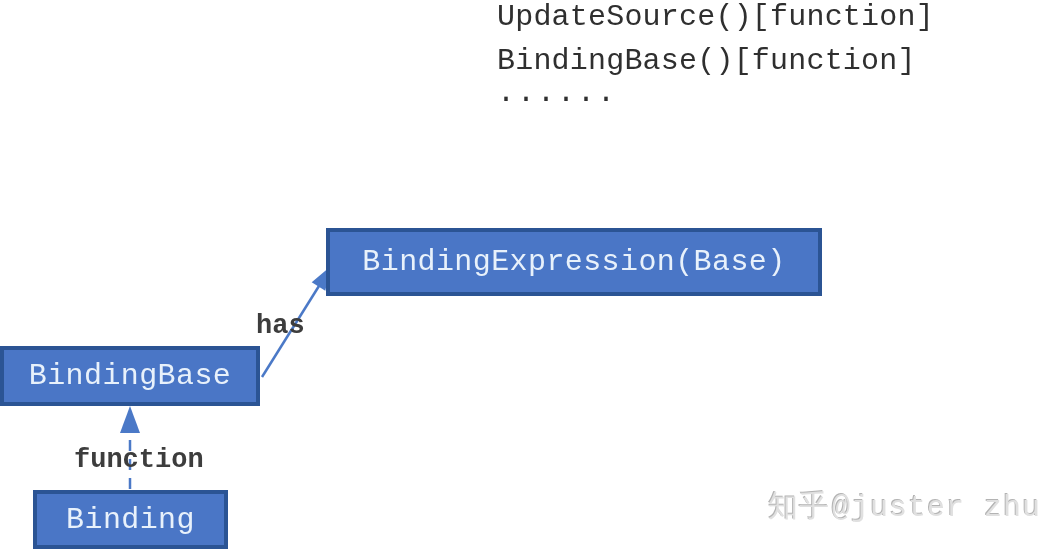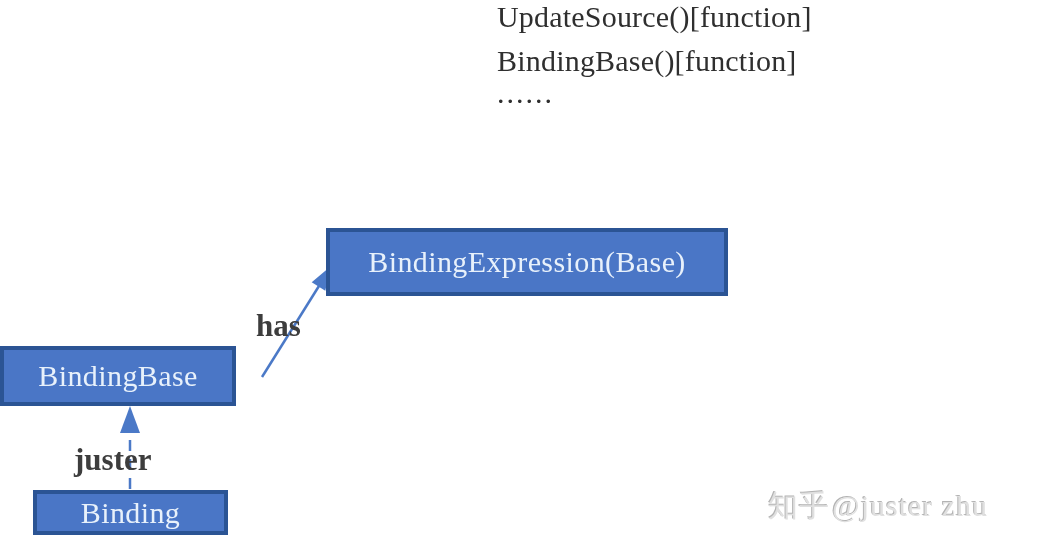"UpdateSource()[function]" .canvas { font-family: Liberation Serif, serif -> Liberation Mono, monospace }
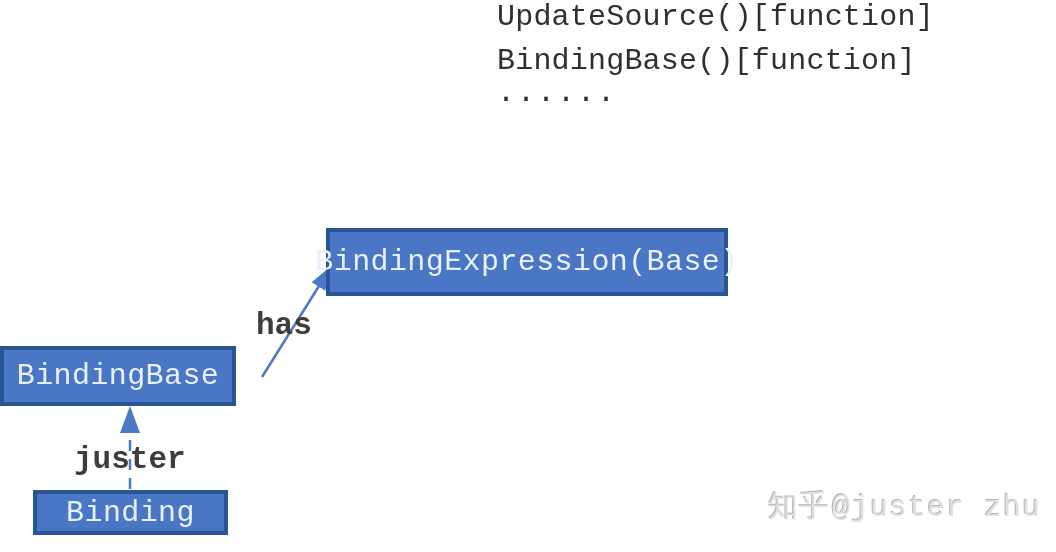"BindingExpression(Base)" .node-expression { width: 402px -> 496px }
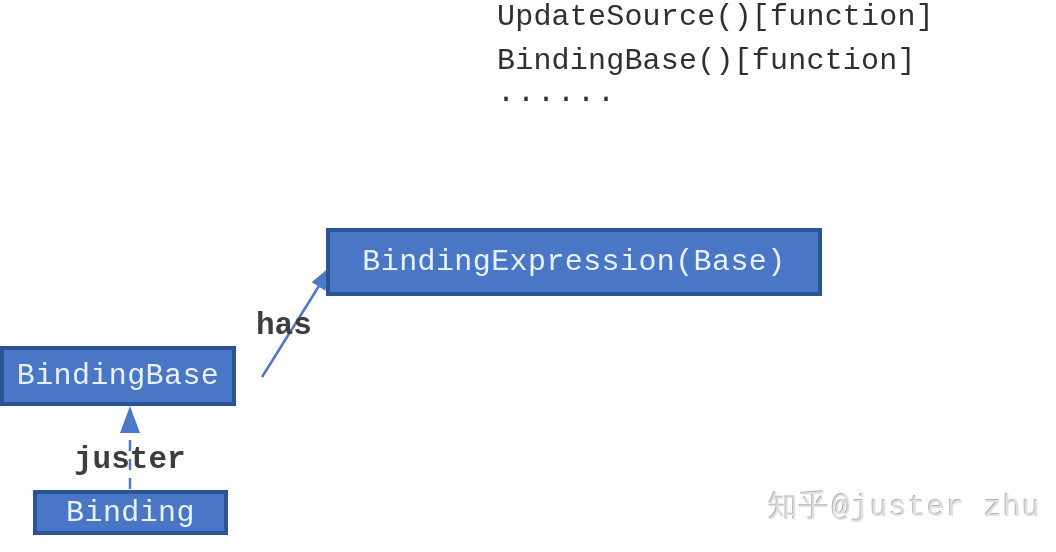"has" .edge-label { font-size: 31px -> 27px }
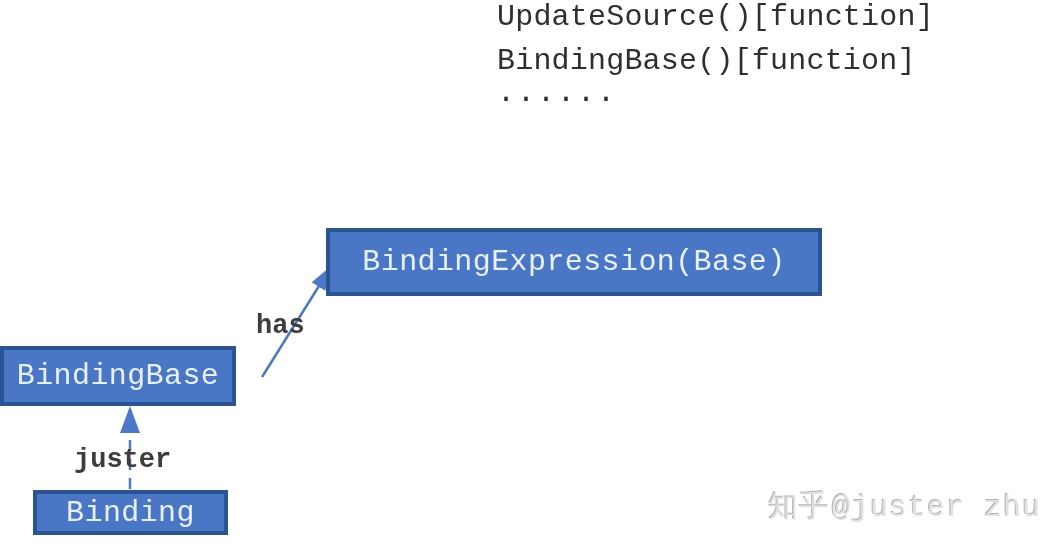"BindingBase" .node-base { width: 236px -> 260px }
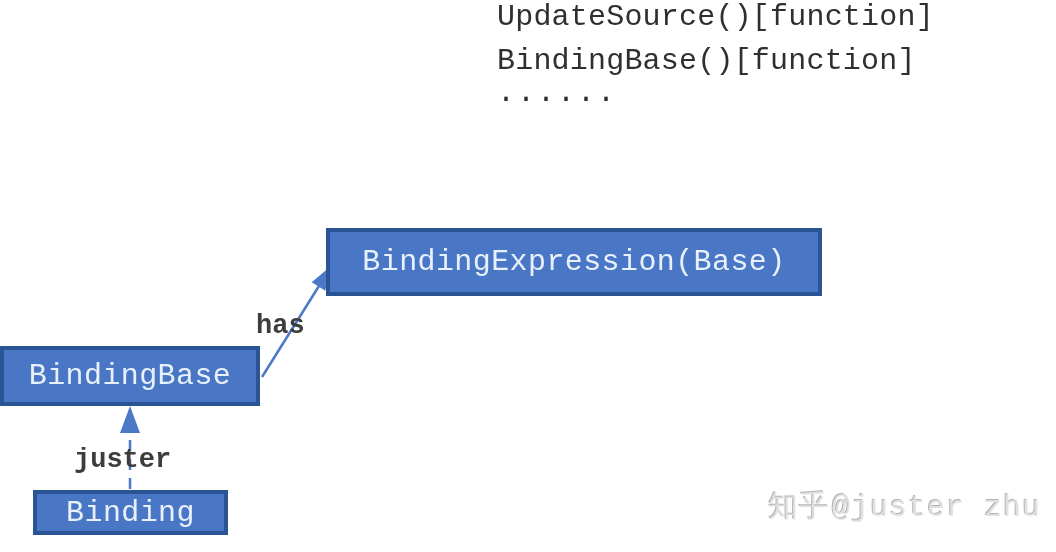"juster" div.edge-label { text: juster -> function }
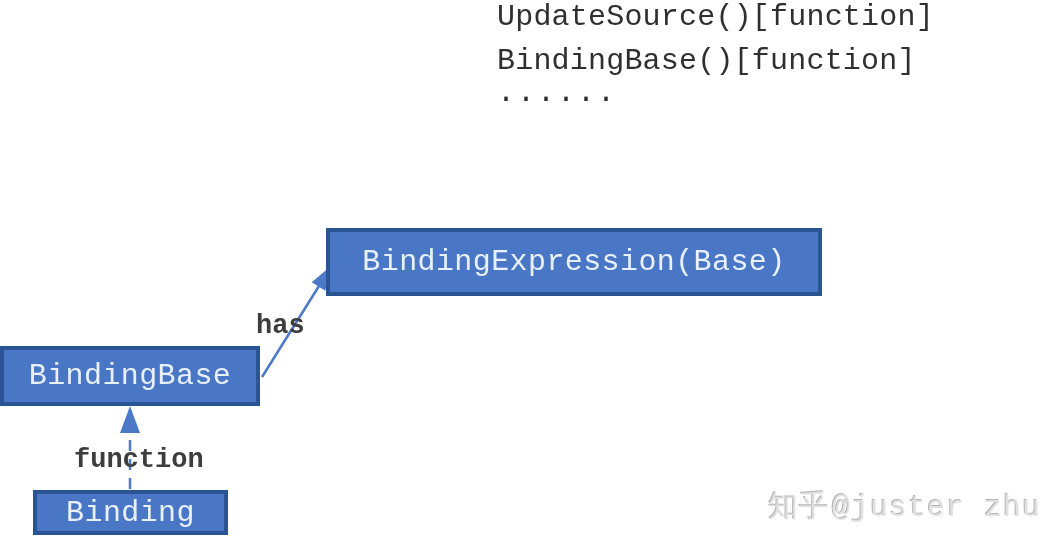"Binding" .node-binding { height: 45px -> 59px }
